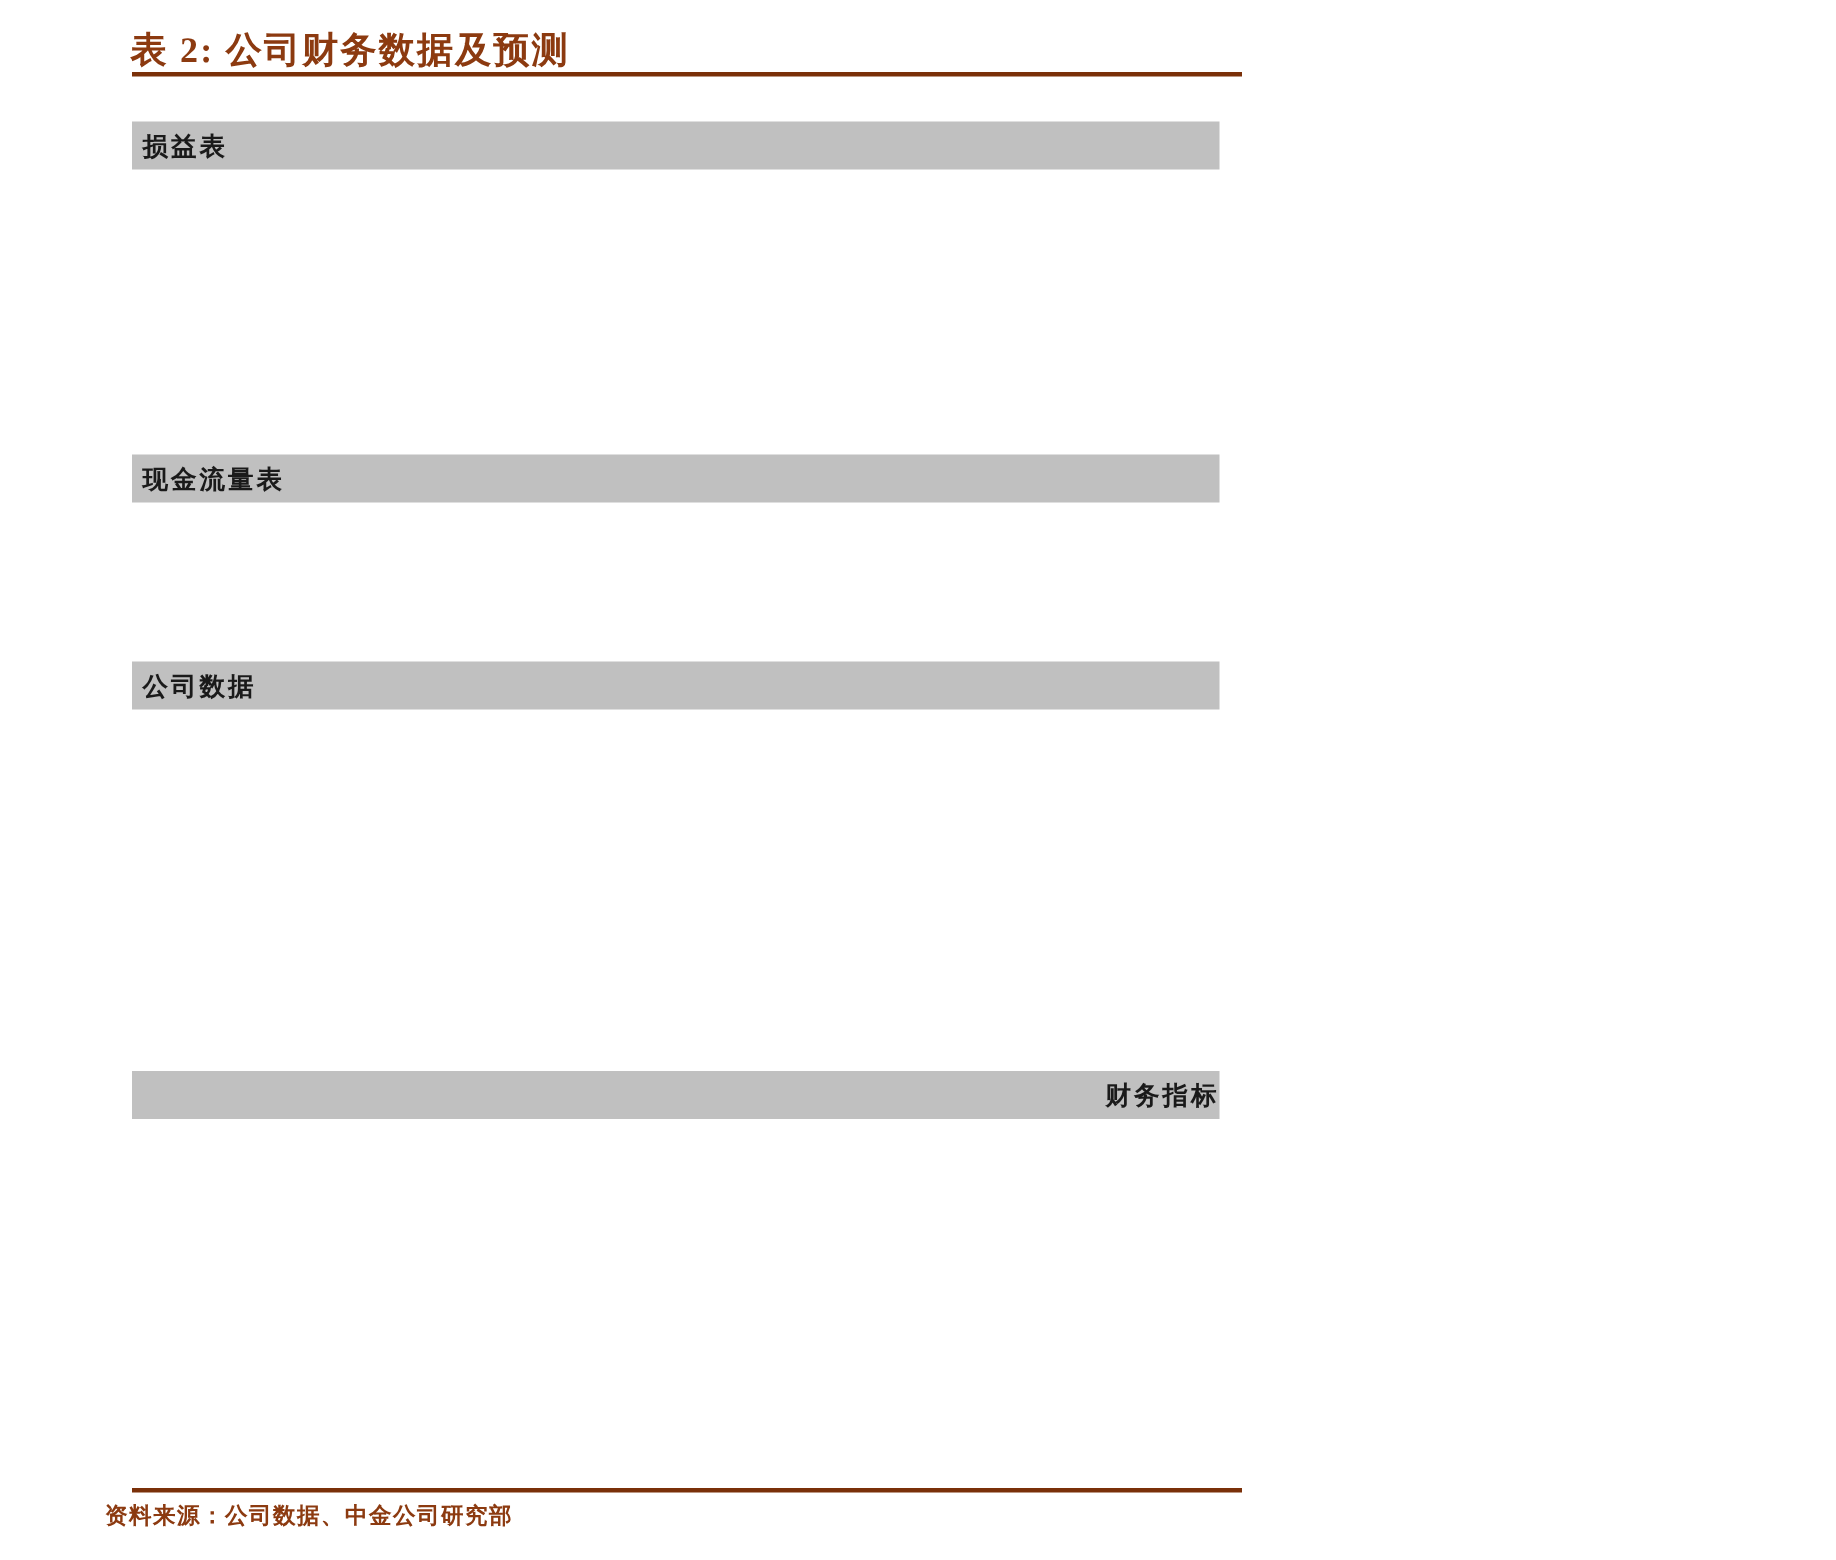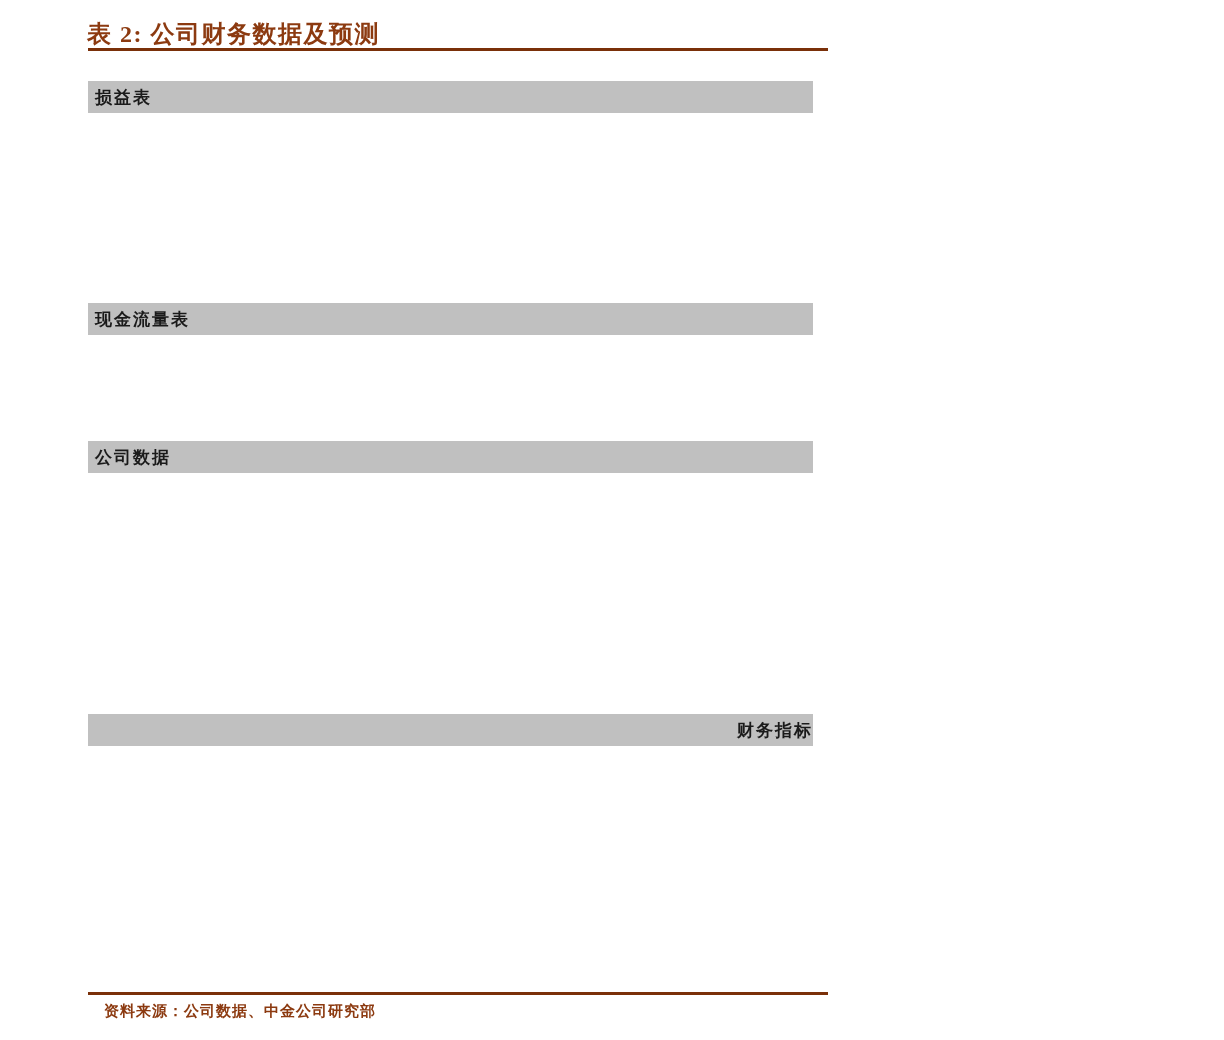"资料来源：公司数据、中金公司研究部" .source-note { left: 104px -> 70px }
